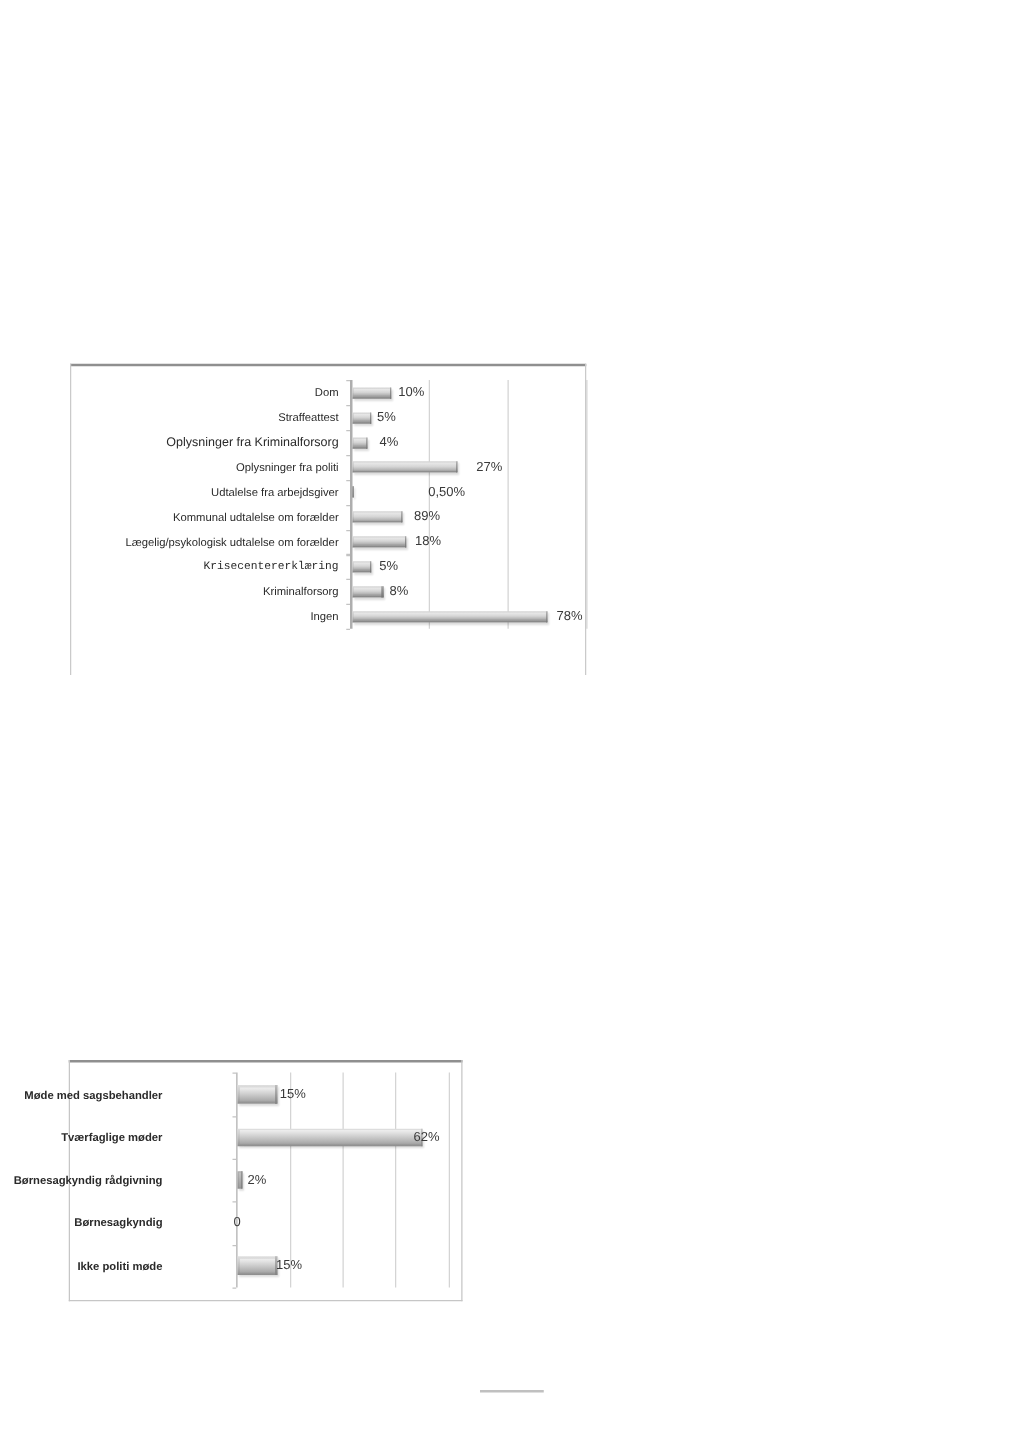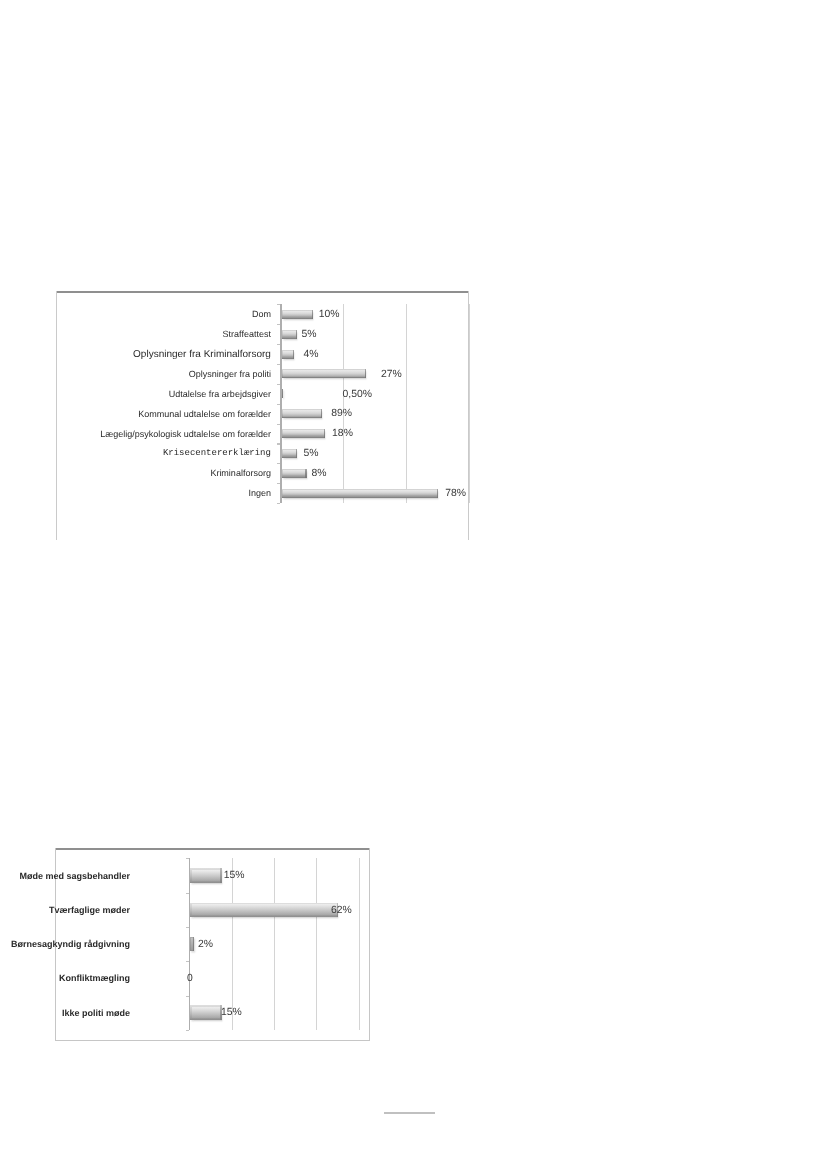"Konfliktmægling" div.cat-label { text: Konfliktmægling -> Børnesagkyndig }
